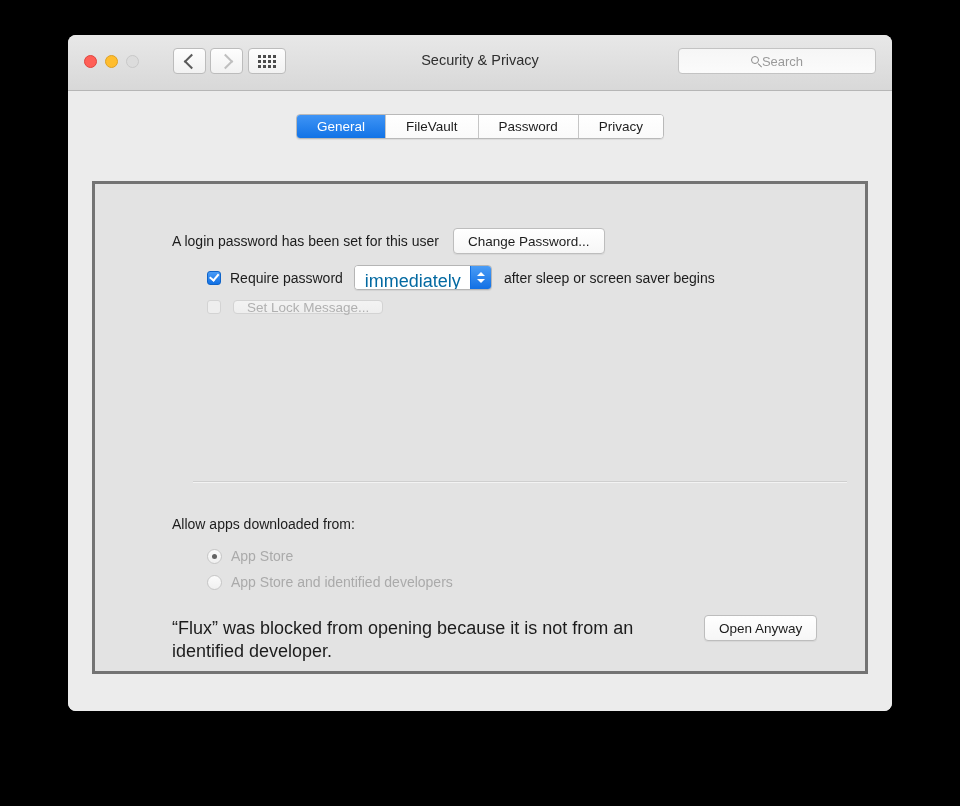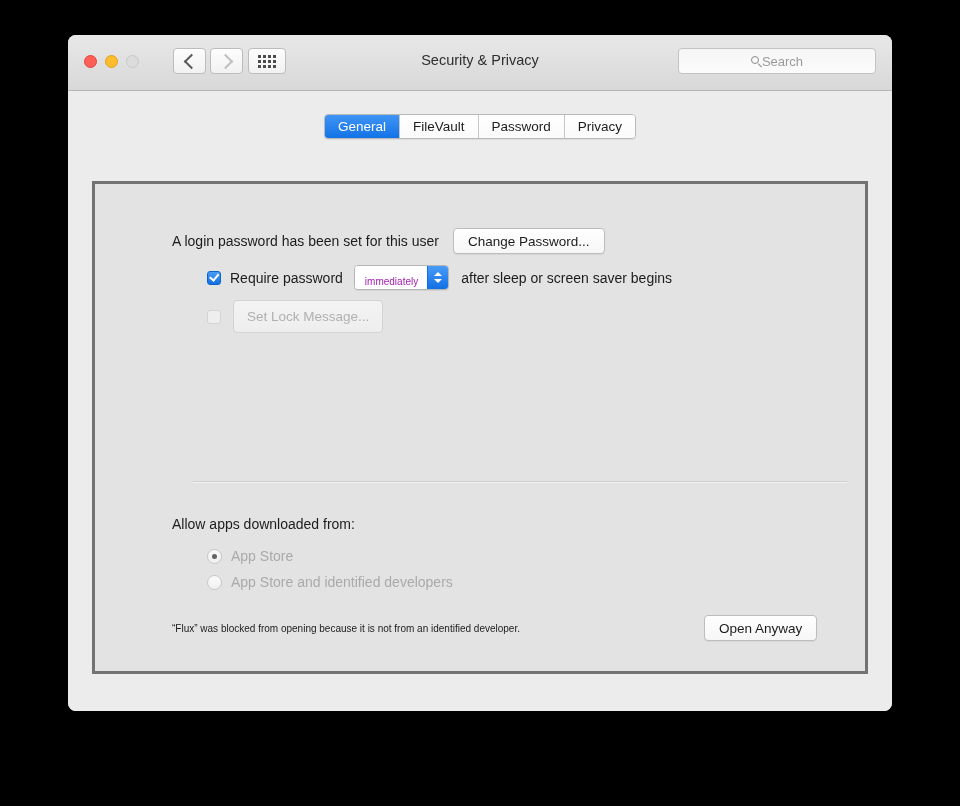"General" .tab { padding: 0 13px -> 0 20px }
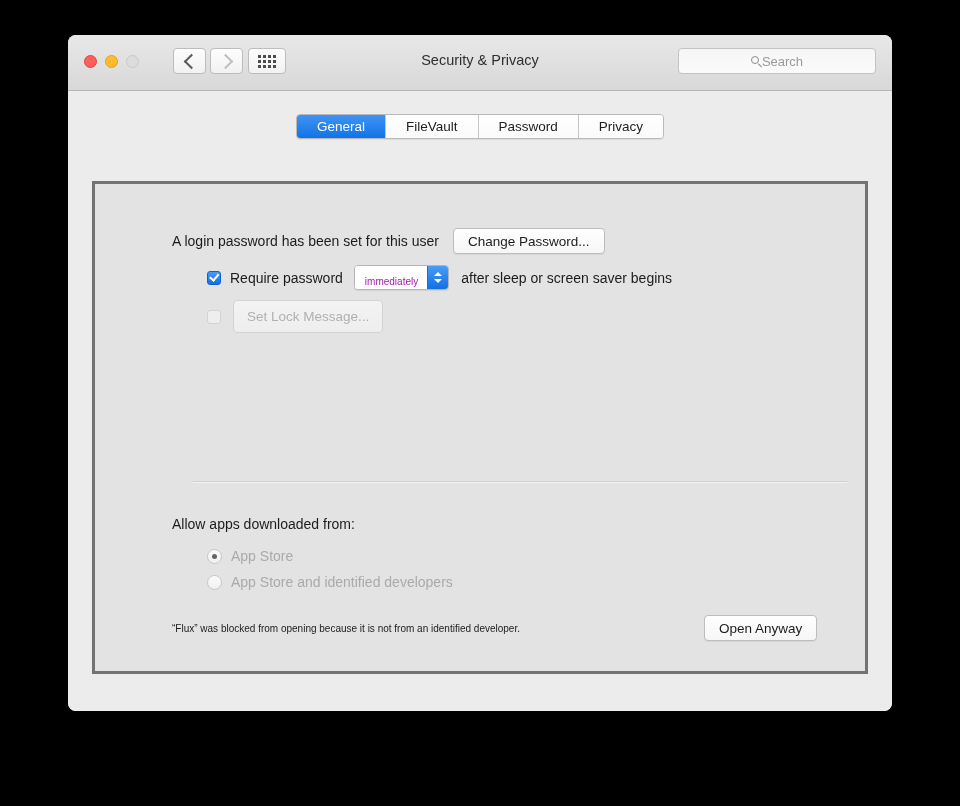"immediately" .popup .val { color: #a21caf -> #0369a1; font-size: 10px -> 18px }
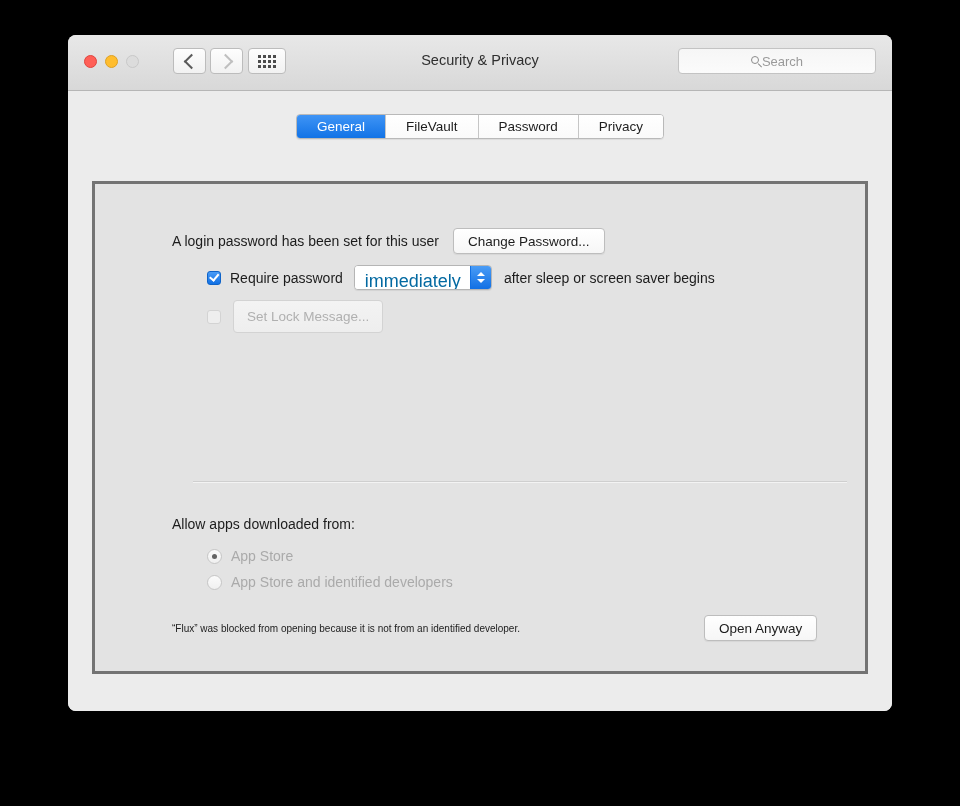"Set Lock Message..." span.btn { height: 33px -> 14px }
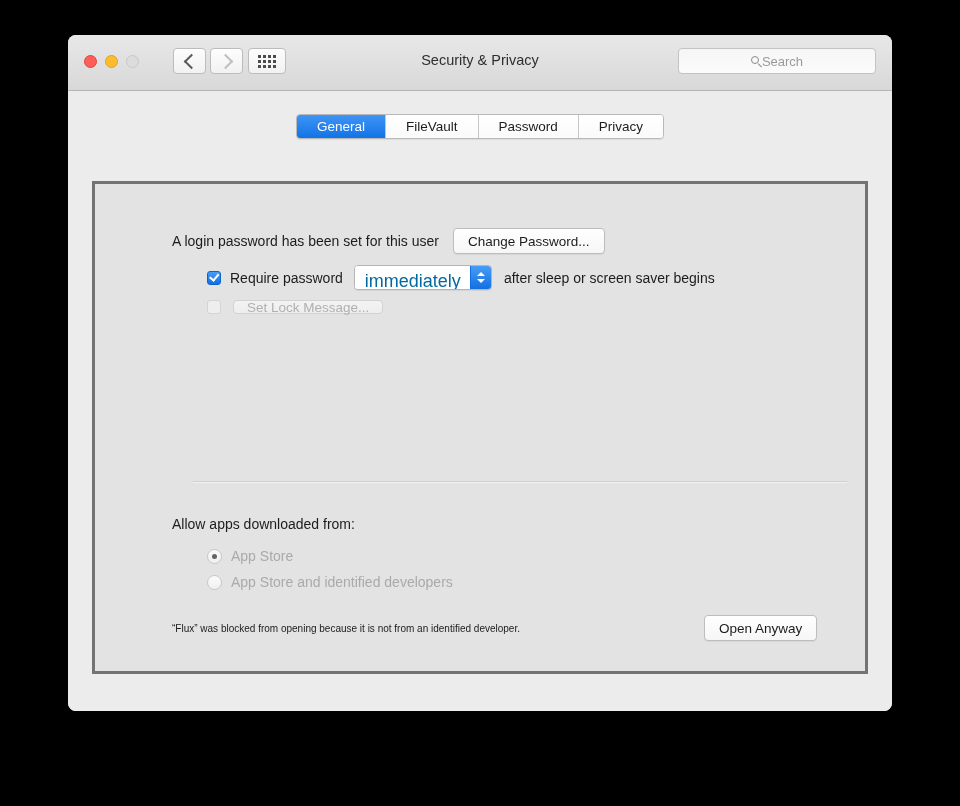"“Flux” was blocked from opening" .blockmsg { font-size: 10px -> 18px }
